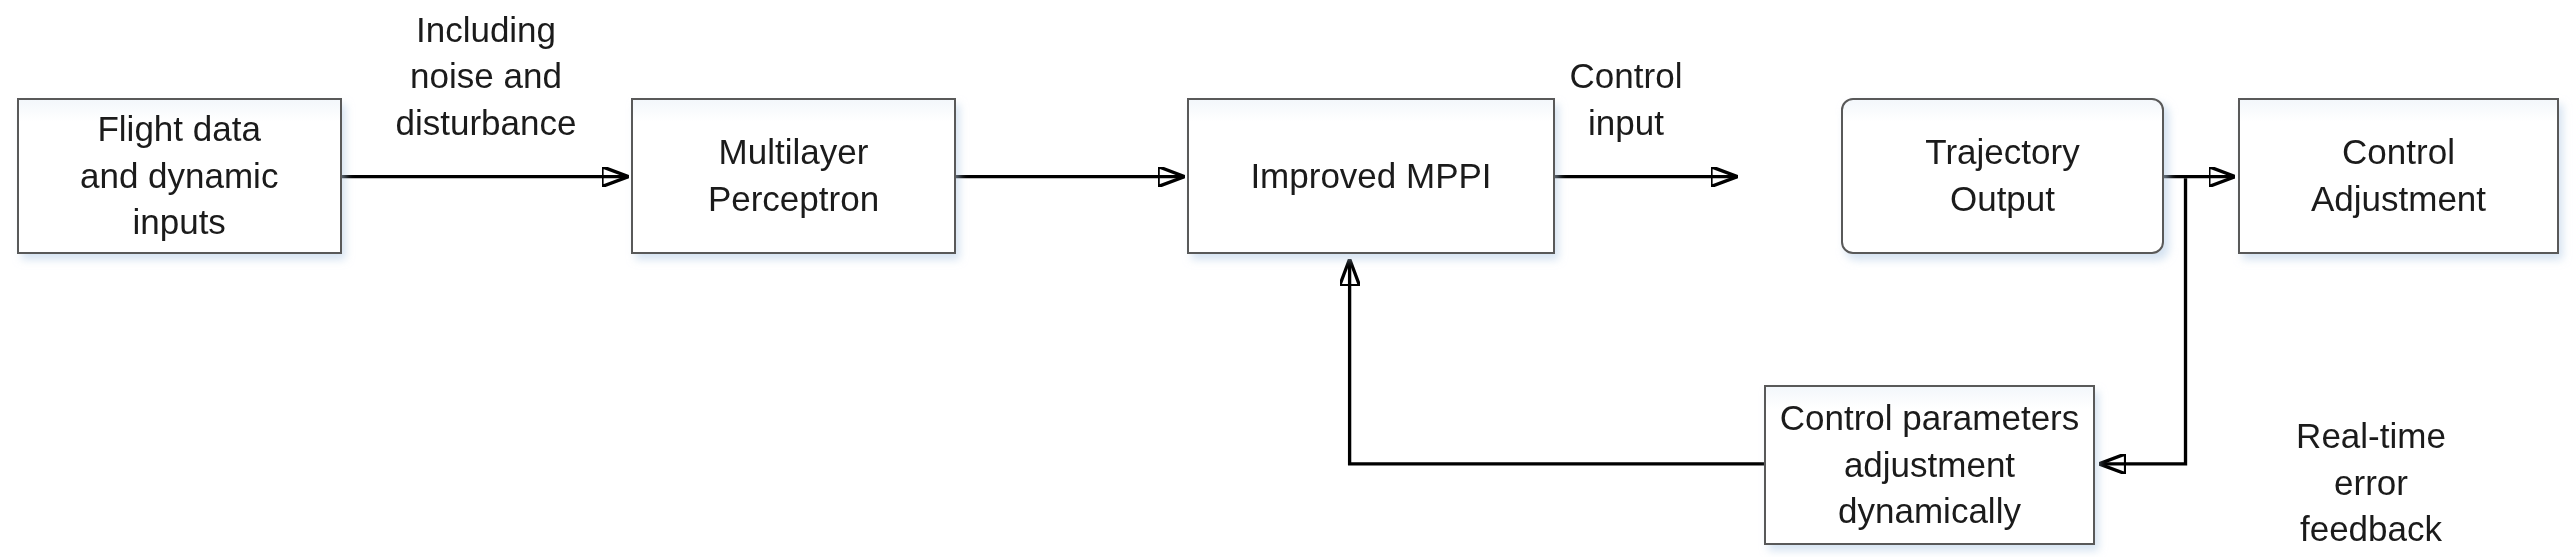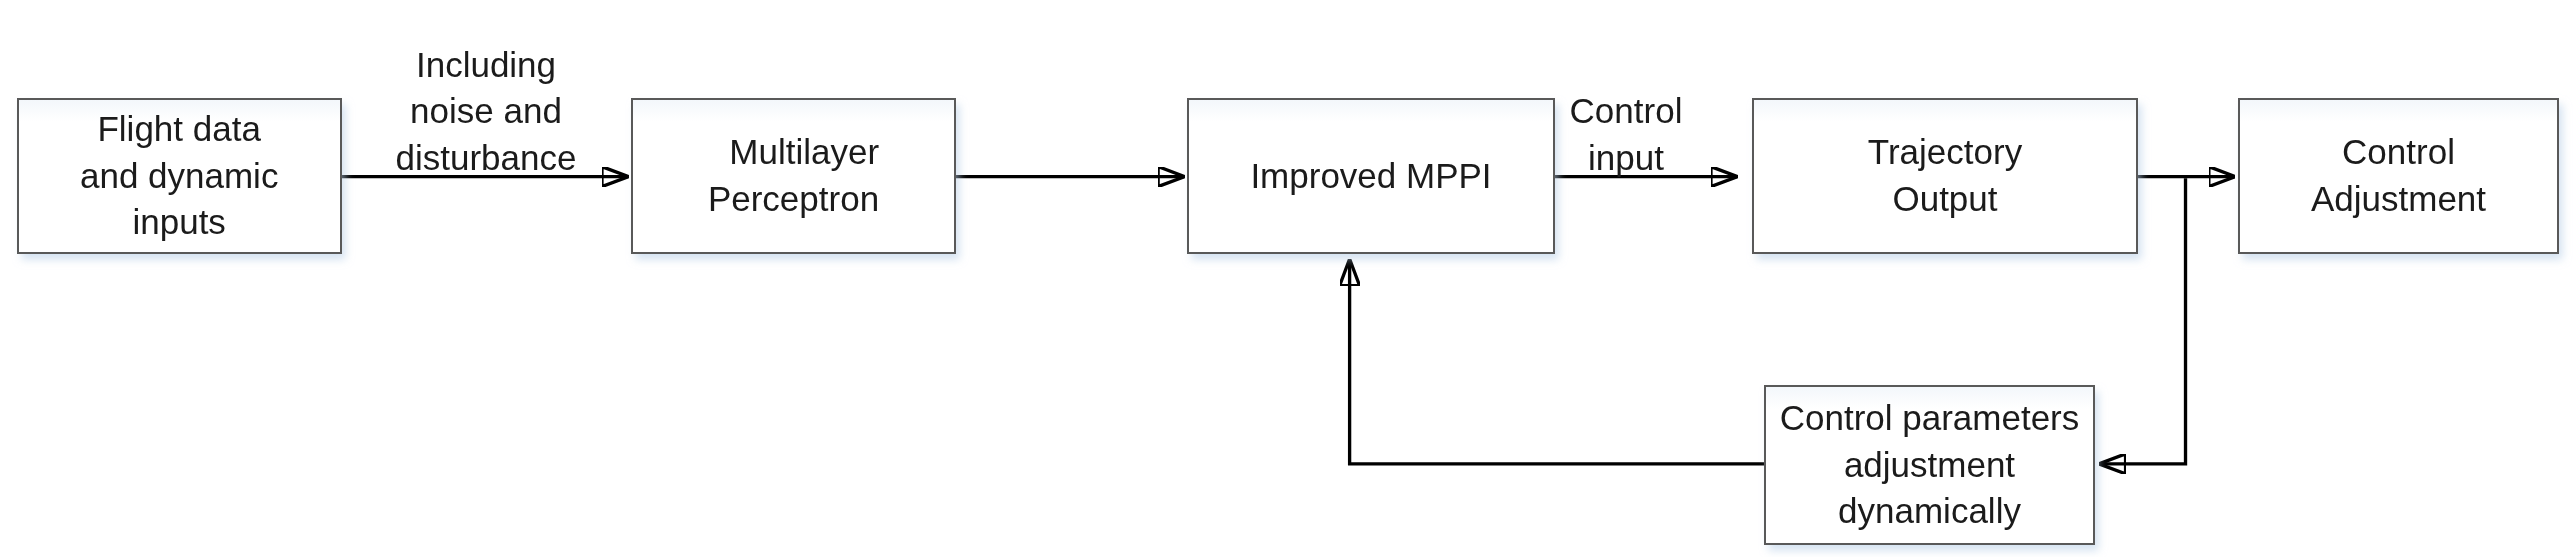"Including" .edge-label { margin-top: 35px -> none }
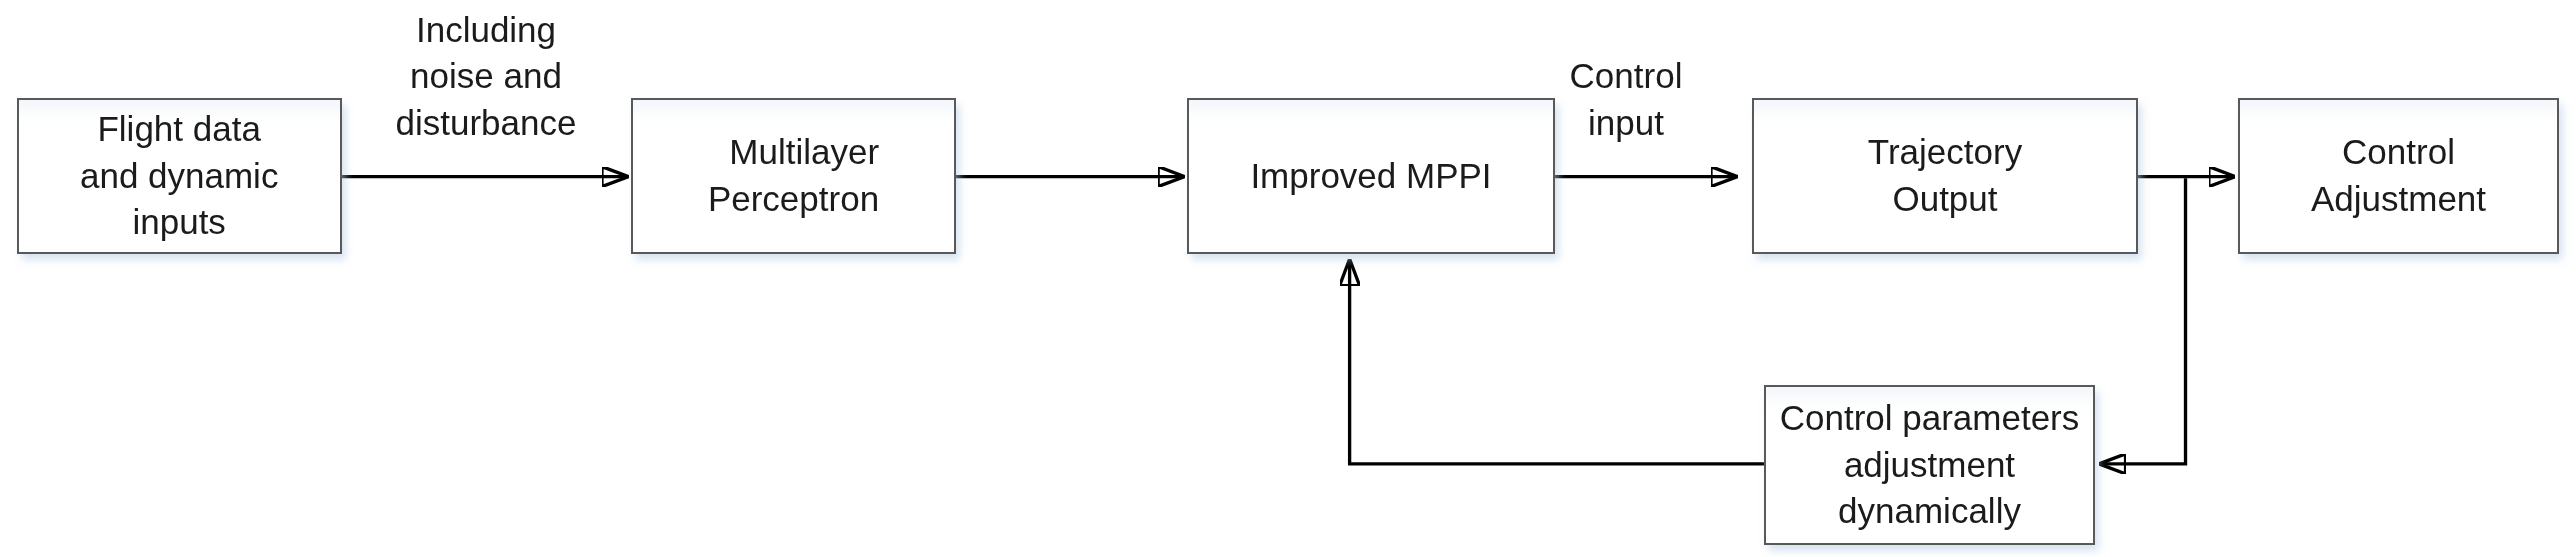"Multilayer" #node-mlp { text-align: right -> none }
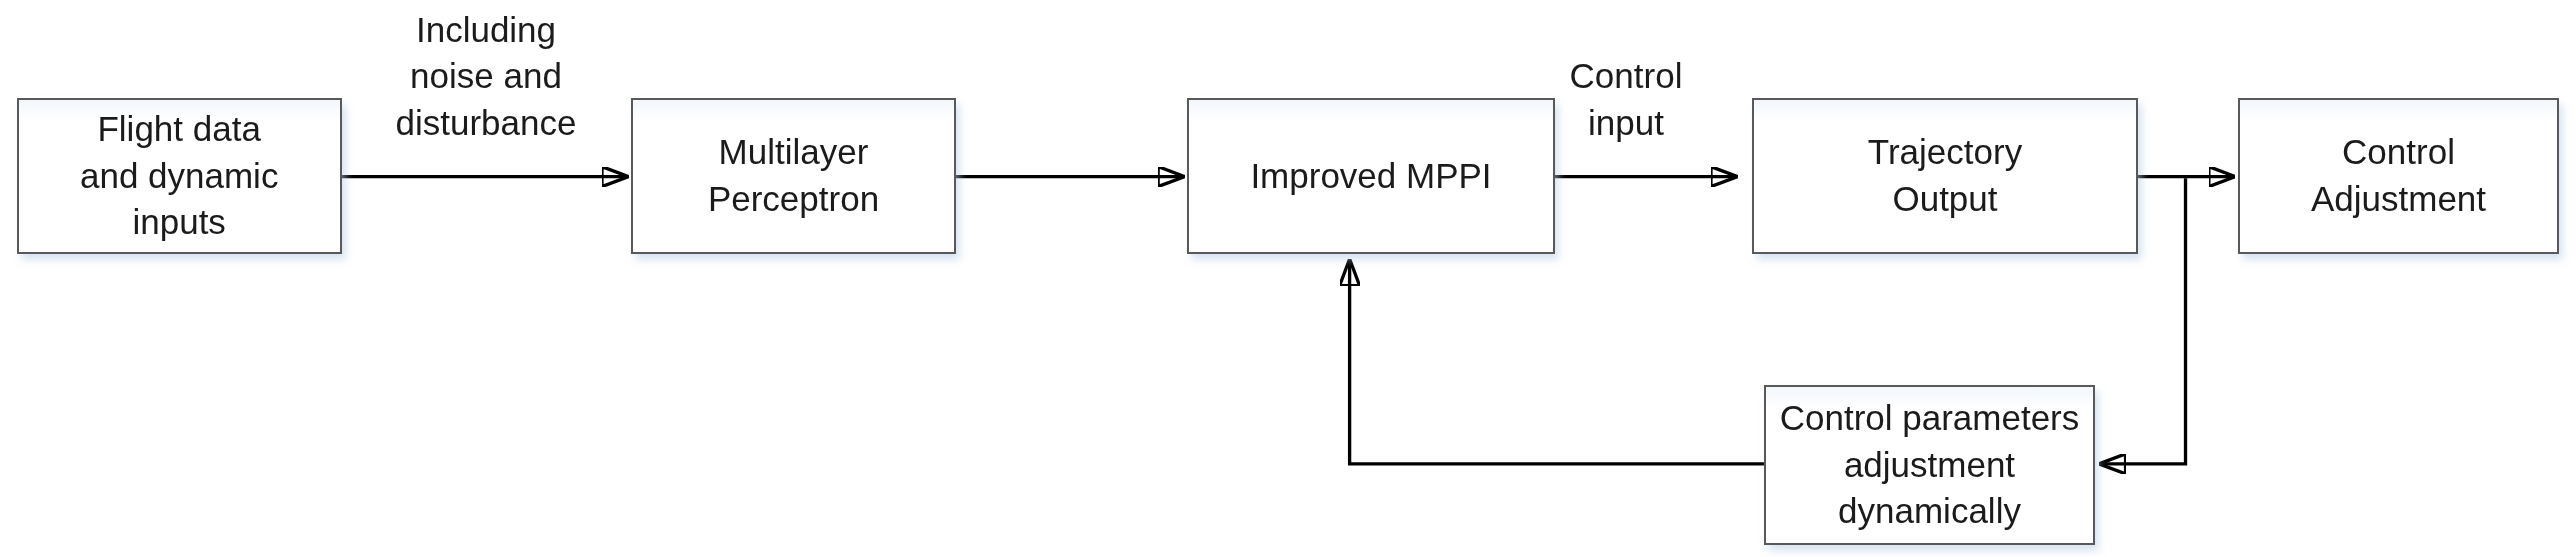"Trajectory" #node-trajectory-output { border-radius: none -> 12px; left: 1752px -> 1841px; width: 386px -> 323px }
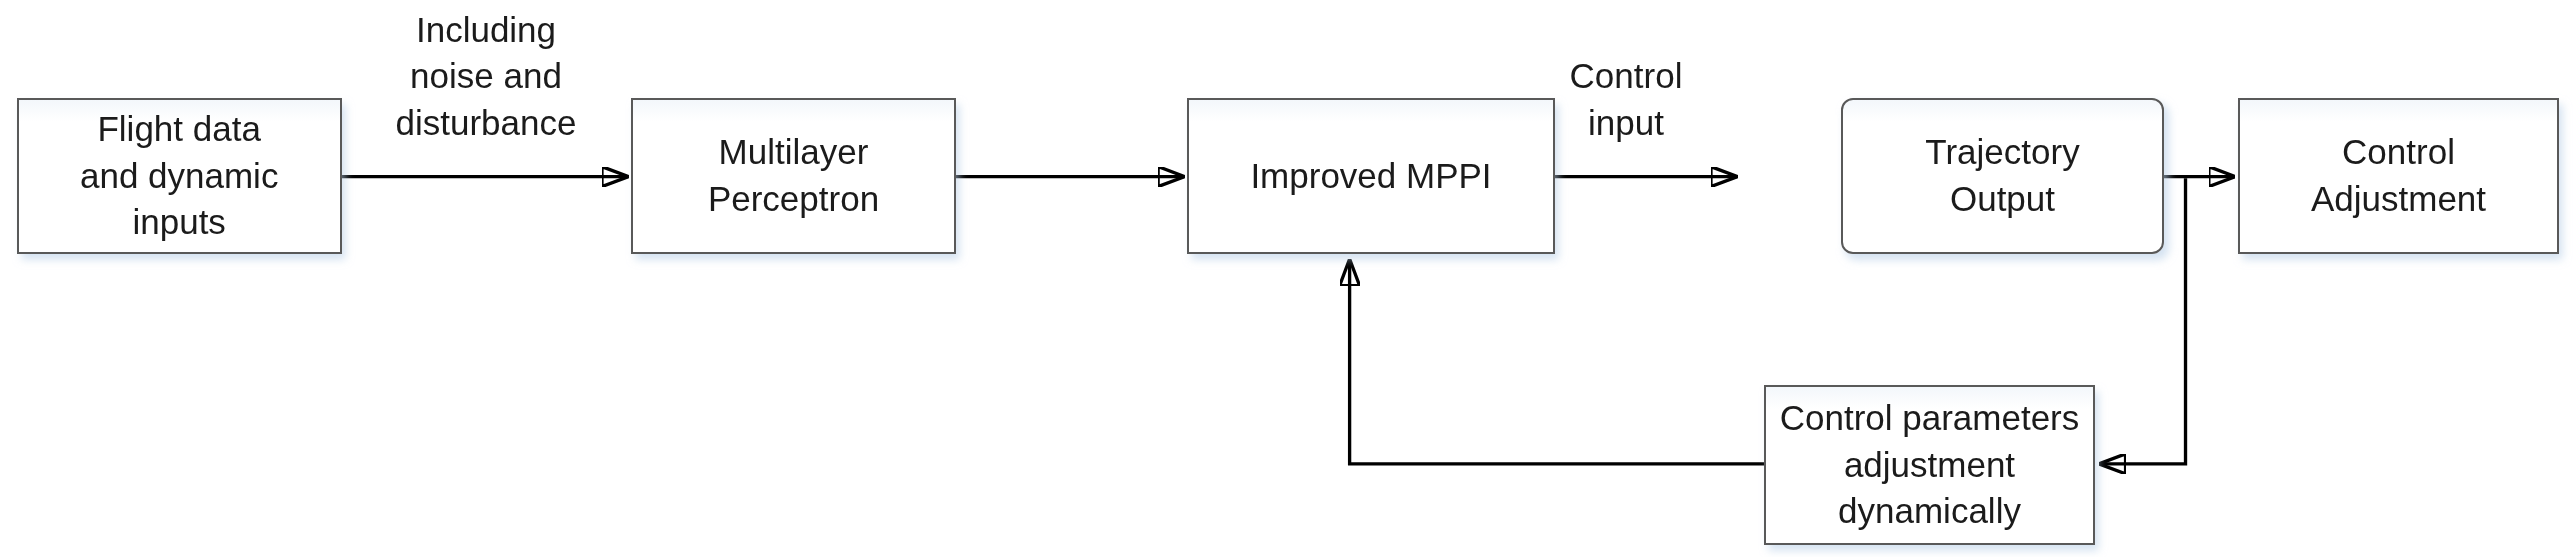"Real-time error" div.edge-label { html: none -> <div>Real-time error feedback</div> }
